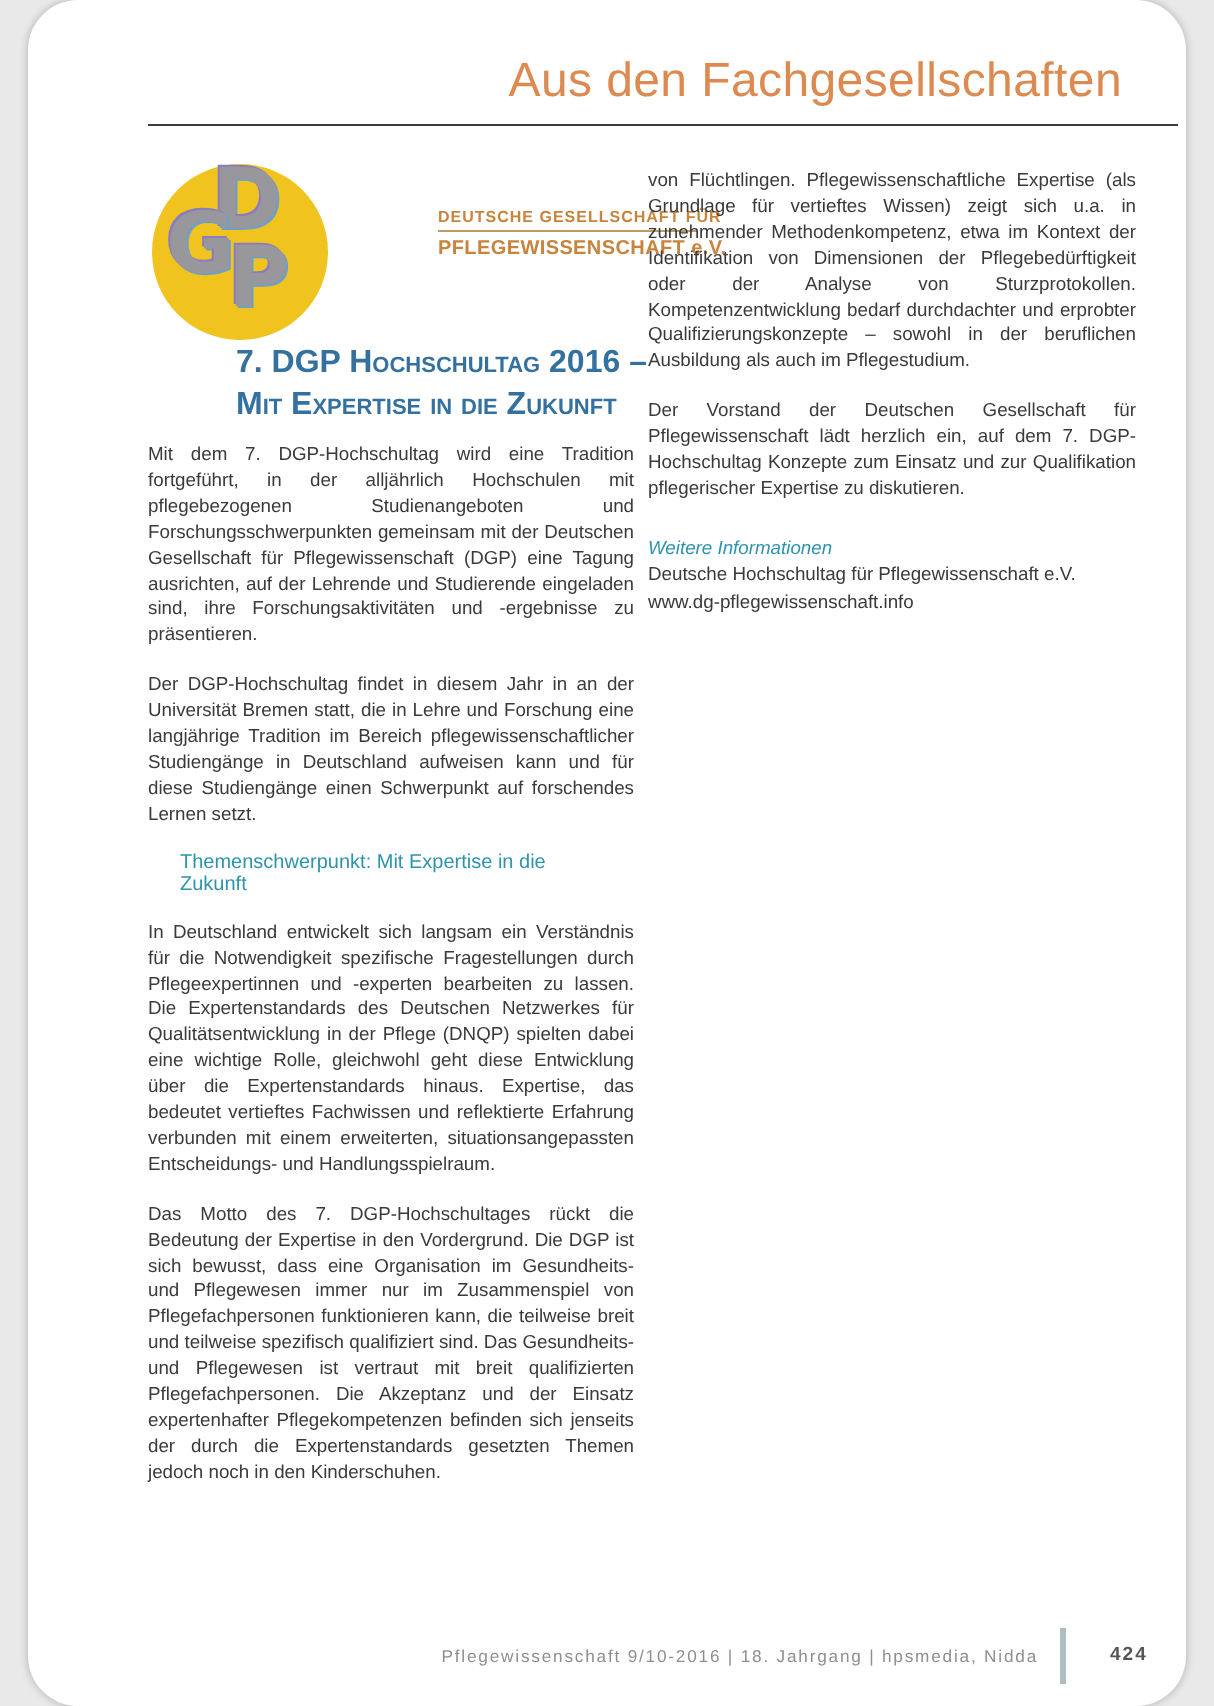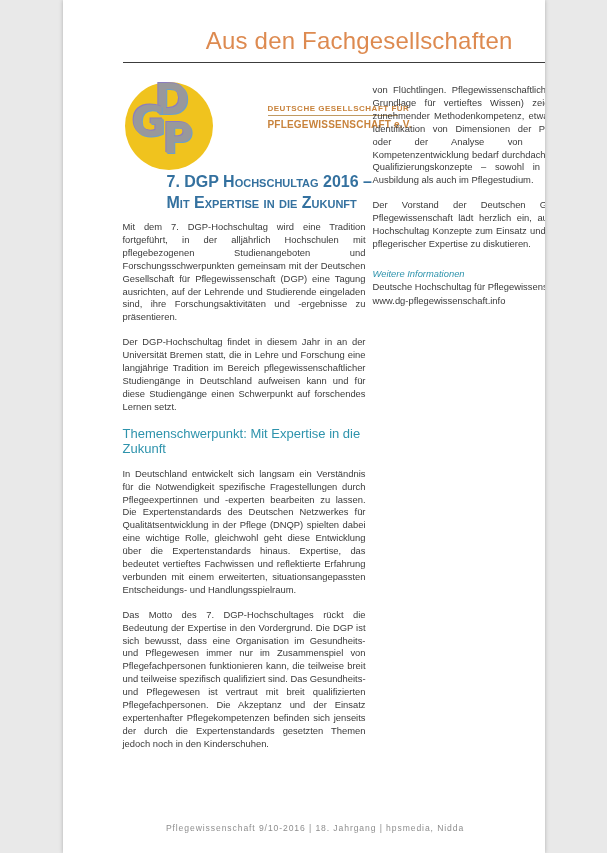"Aus den Fachgesellschaften" .page { border-radius: none -> 25px; width: 482px -> 579px }
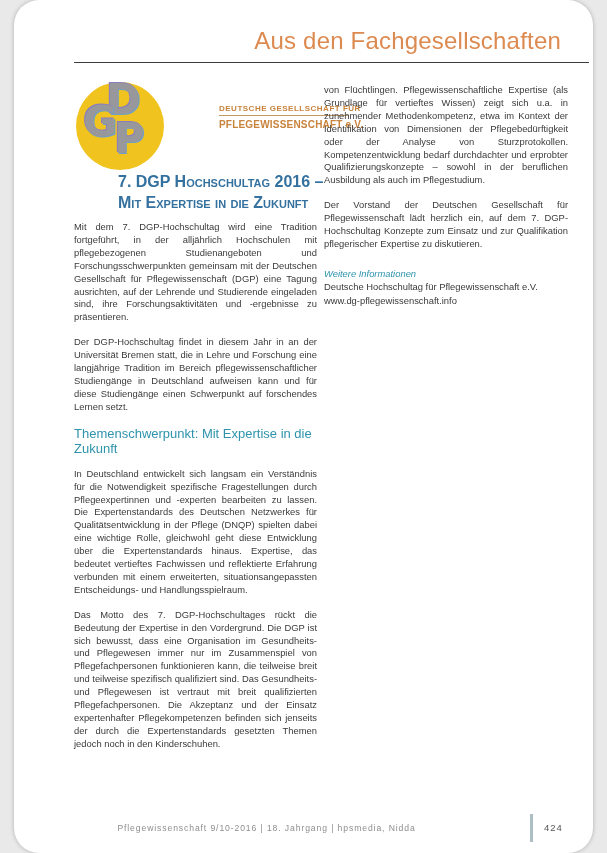"Themenschwerpunkt: Mit Expertise in die" .subheading { font-size: 13px -> 10px; margin: 0 0 12px -> 0 16px 12px }
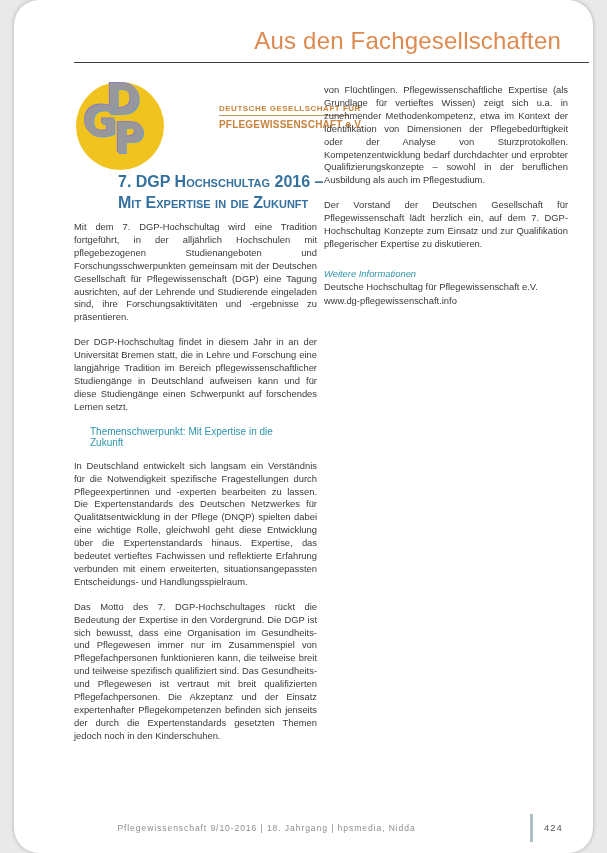"Pflegewissenschaft 9/10-2016 | 18." .footer-journal { text-align: center -> right }
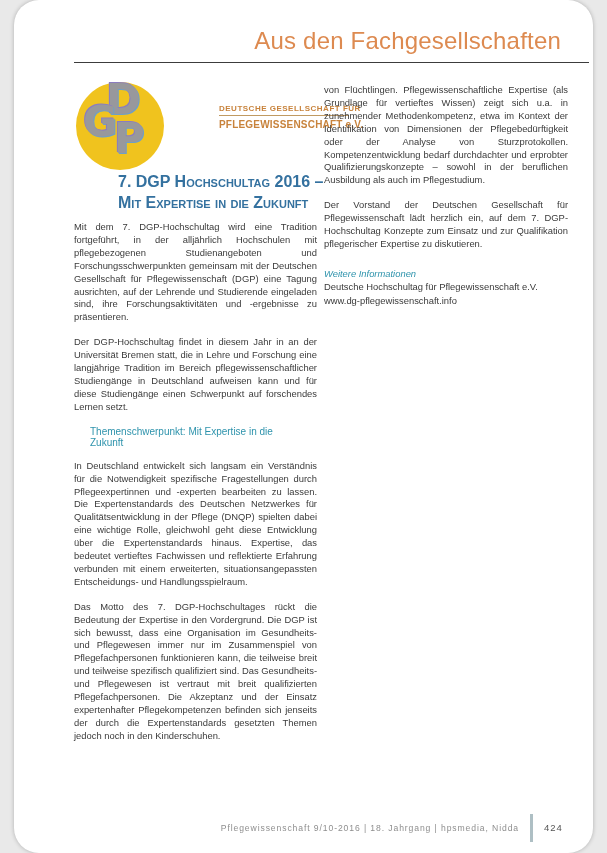"424" .footer-page { font-weight: none -> bold; left: 530px -> 541px }
